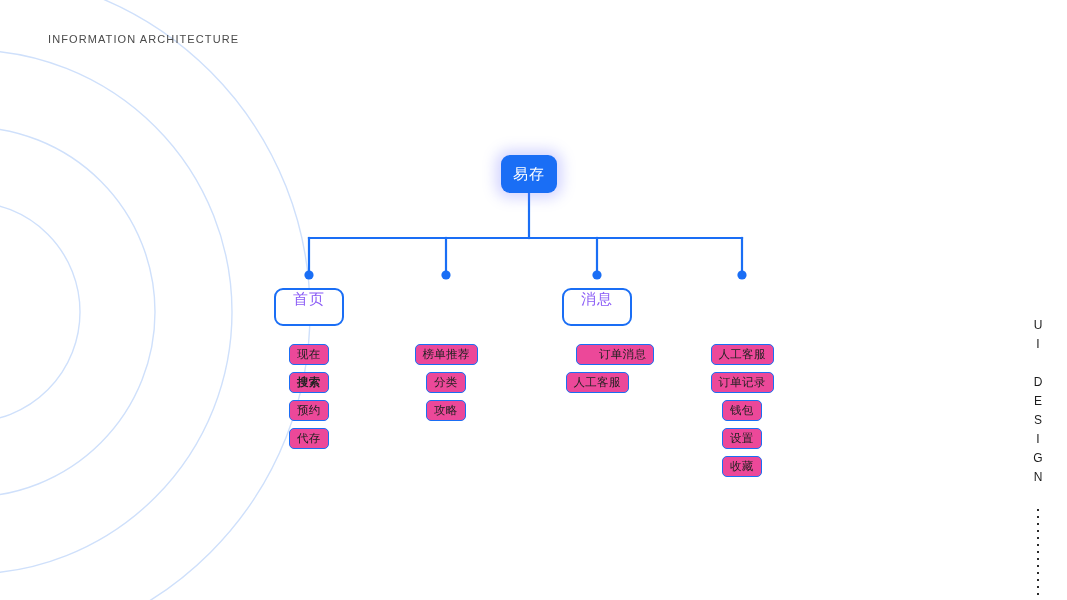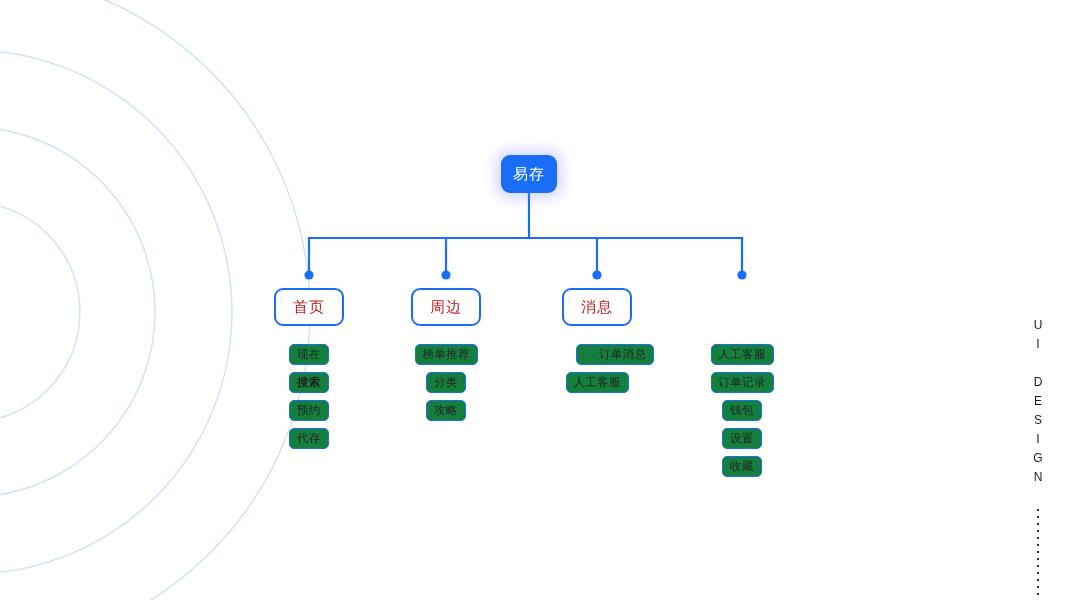"INFORMATION ARCHITECTURE" div.header-subtitle { html: none -> <div>INFORMATION ARCHITECTURE</div> }
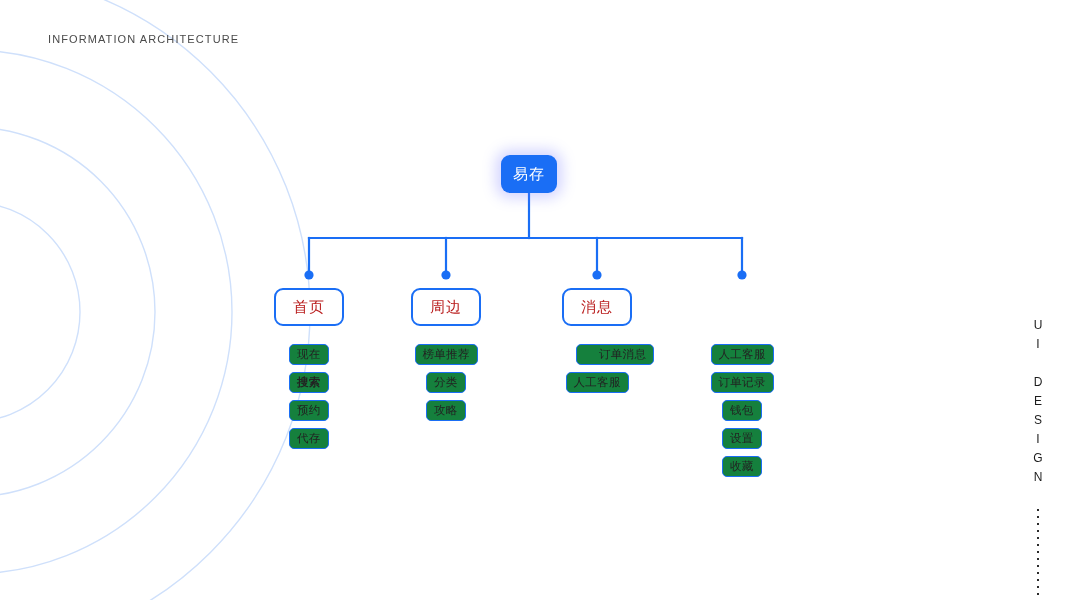"首页" .l2-node { align-items: center -> flex-start; color: #b91c1c -> #8b5cf6 }
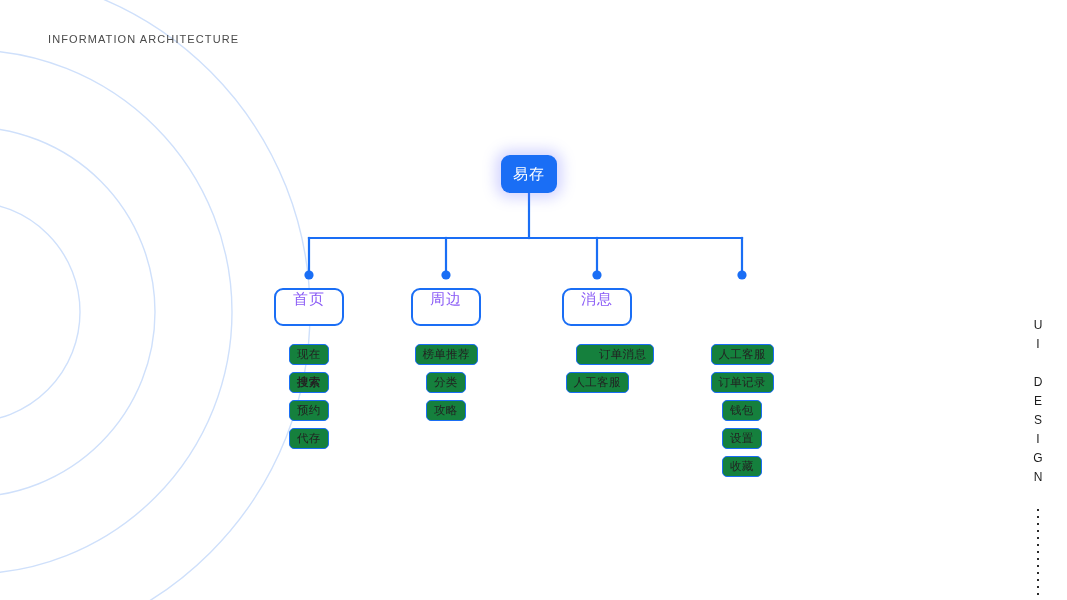"周边" div.l2-node { html: <div> <span>周边</span> </div> -> none }
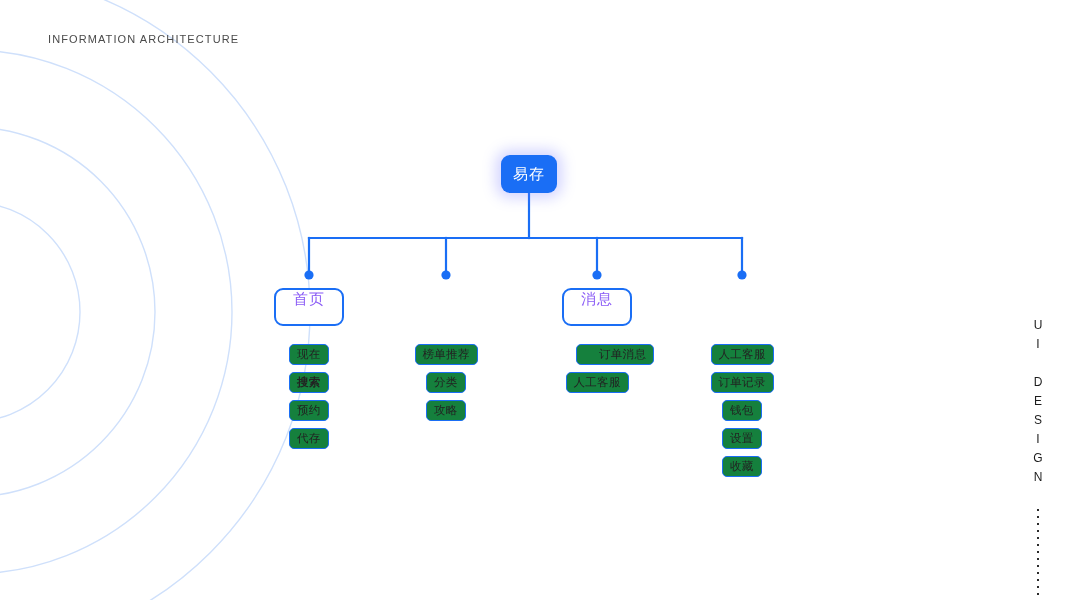"现在" .leaf-node { background: #15803d -> #ec4899 }
